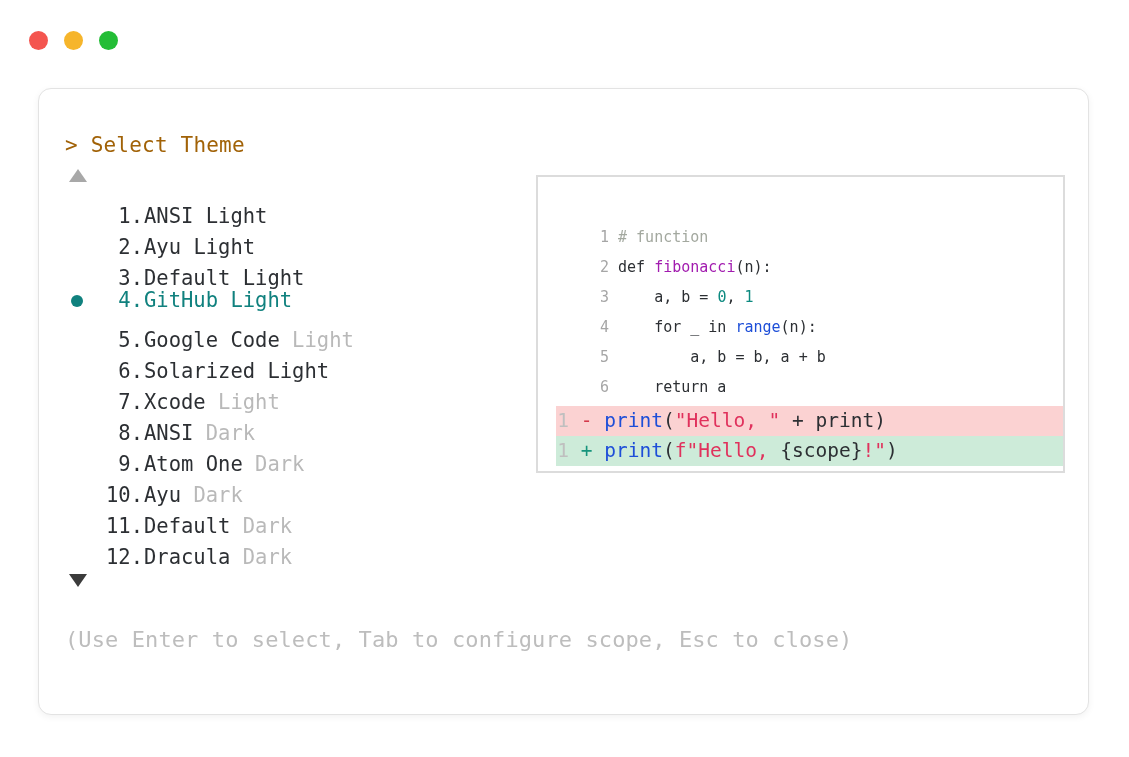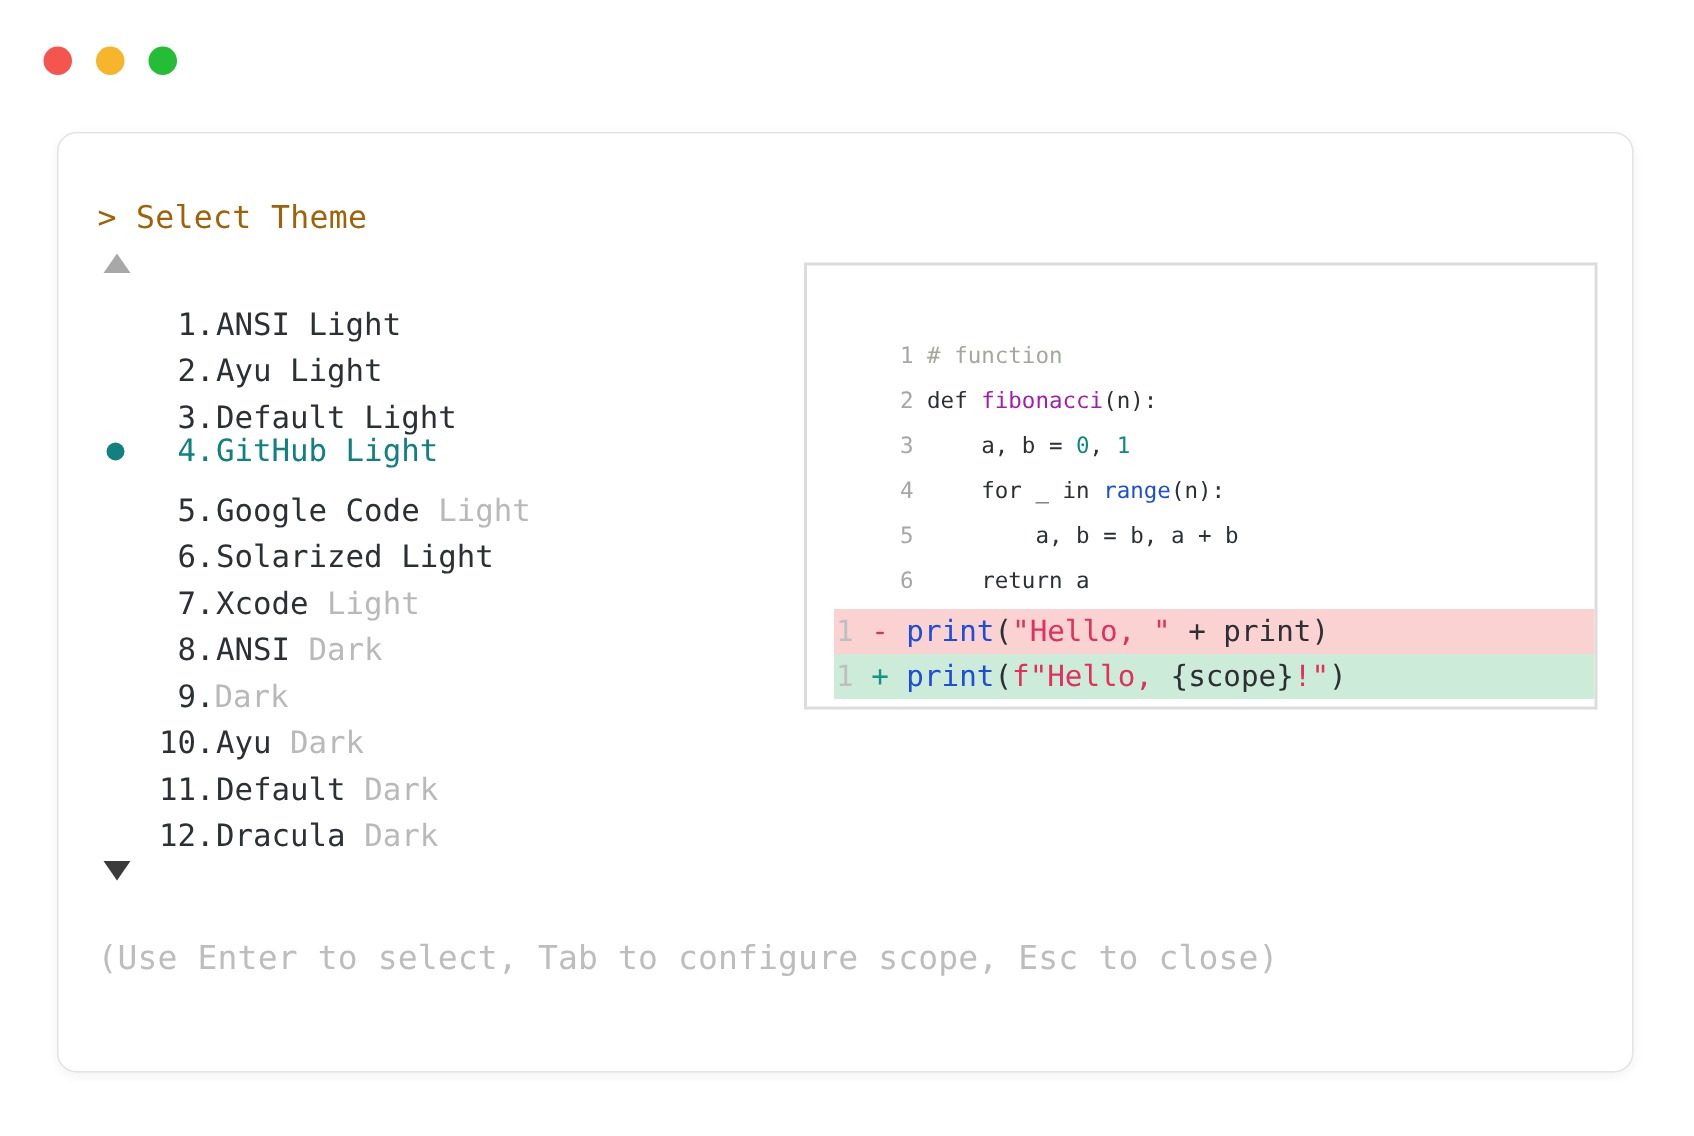"Atom One" span.theme-name { html: none -> <span>Atom One </span> }
